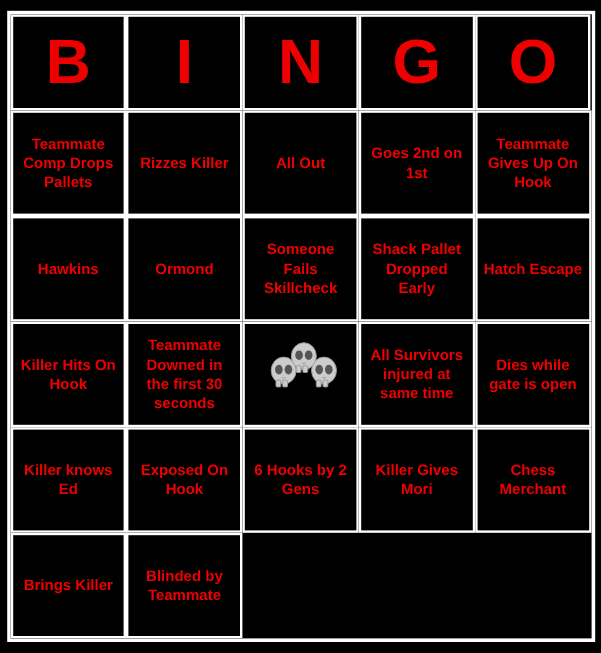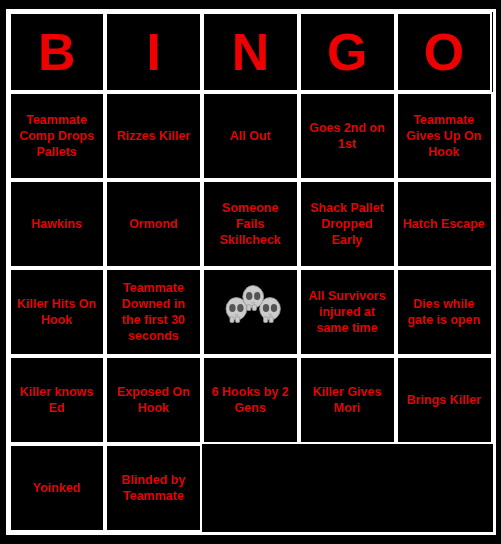"Chess Merchant" div.bingo-cell { html: none -> <div>Chess Merchant</div> }
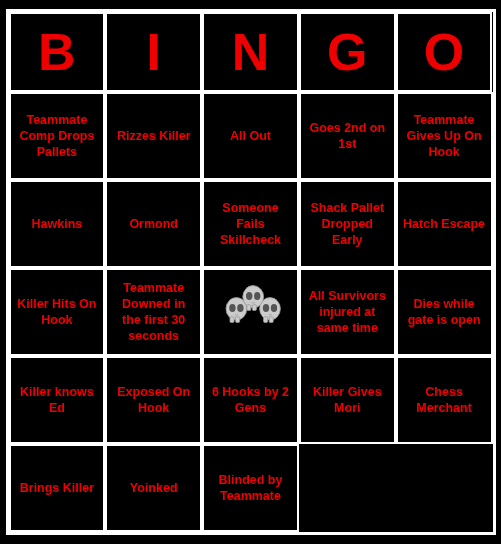"Yoinked" div.bingo-cell { html: <div>Yoinked</div> -> none }
